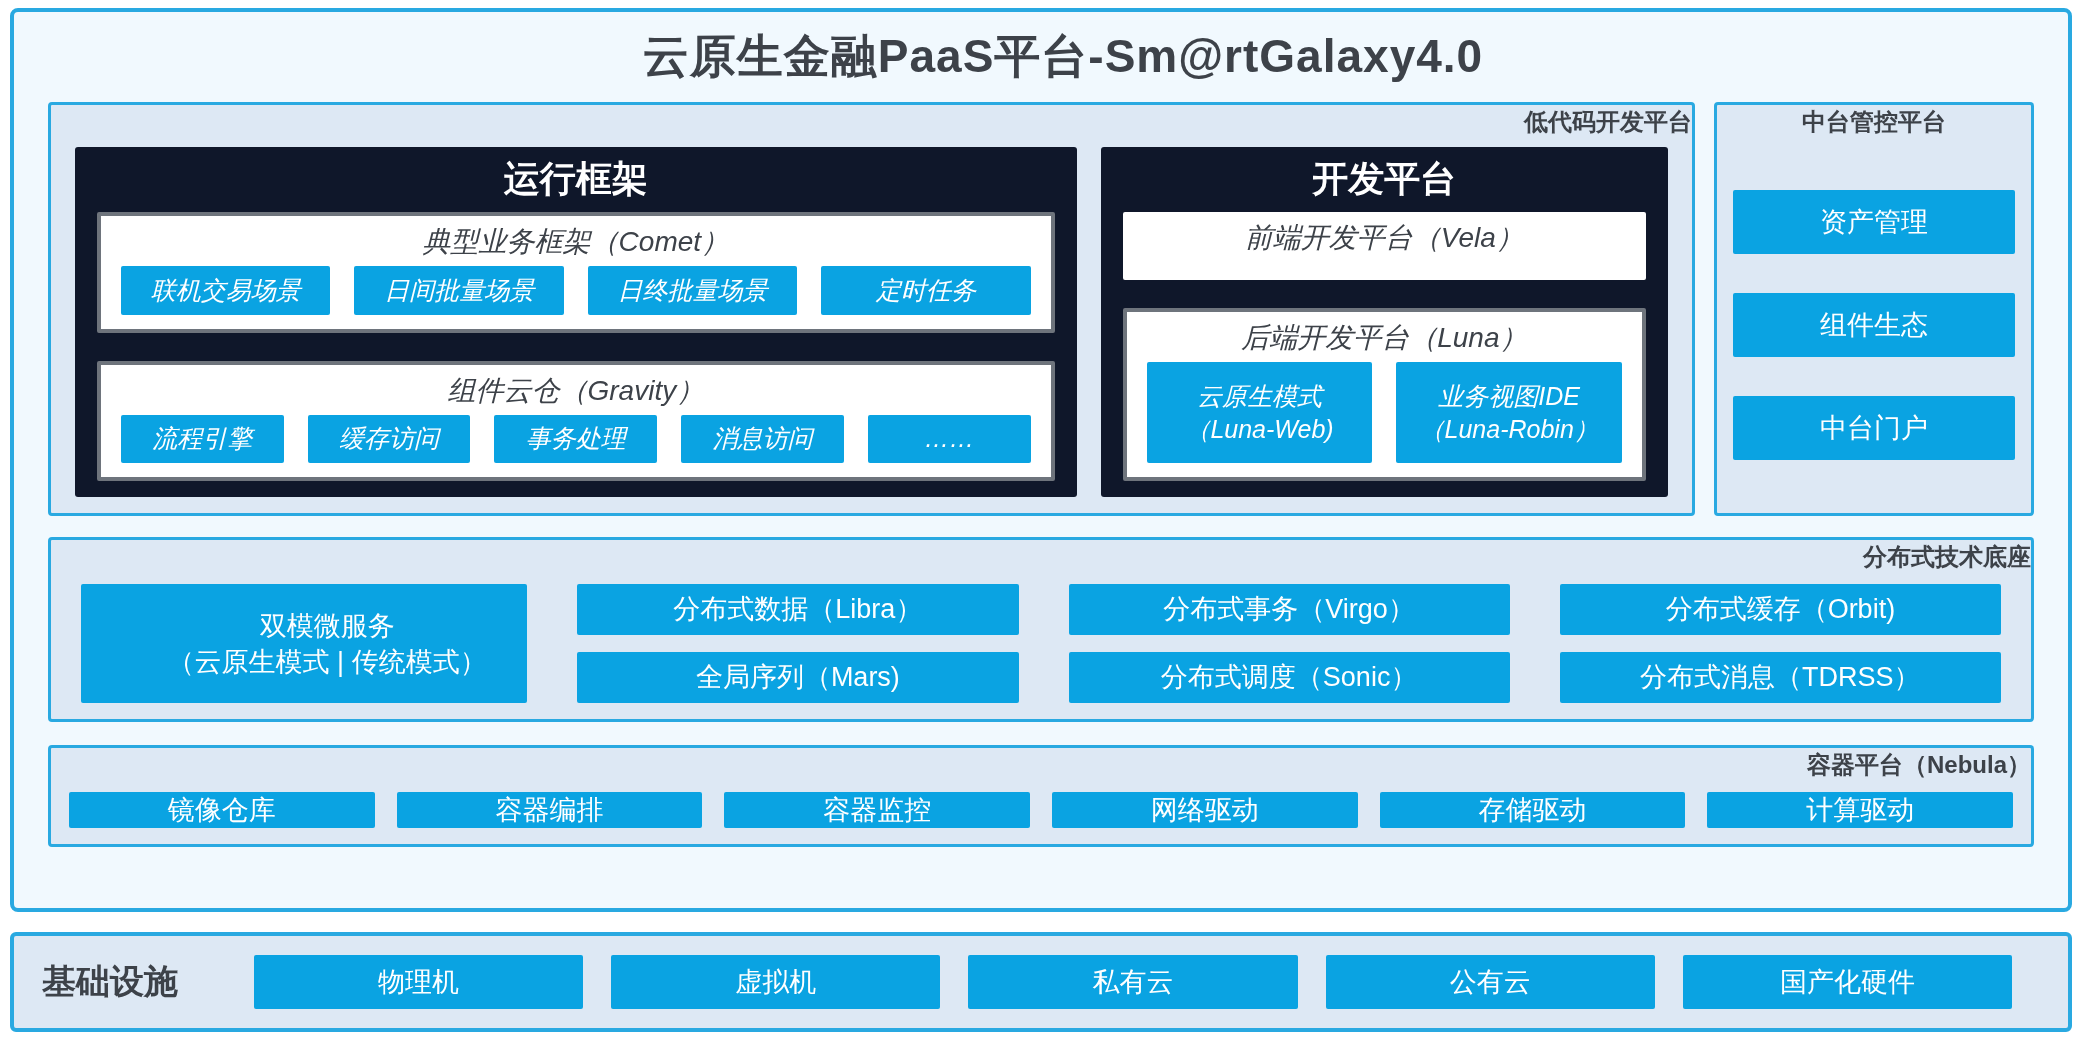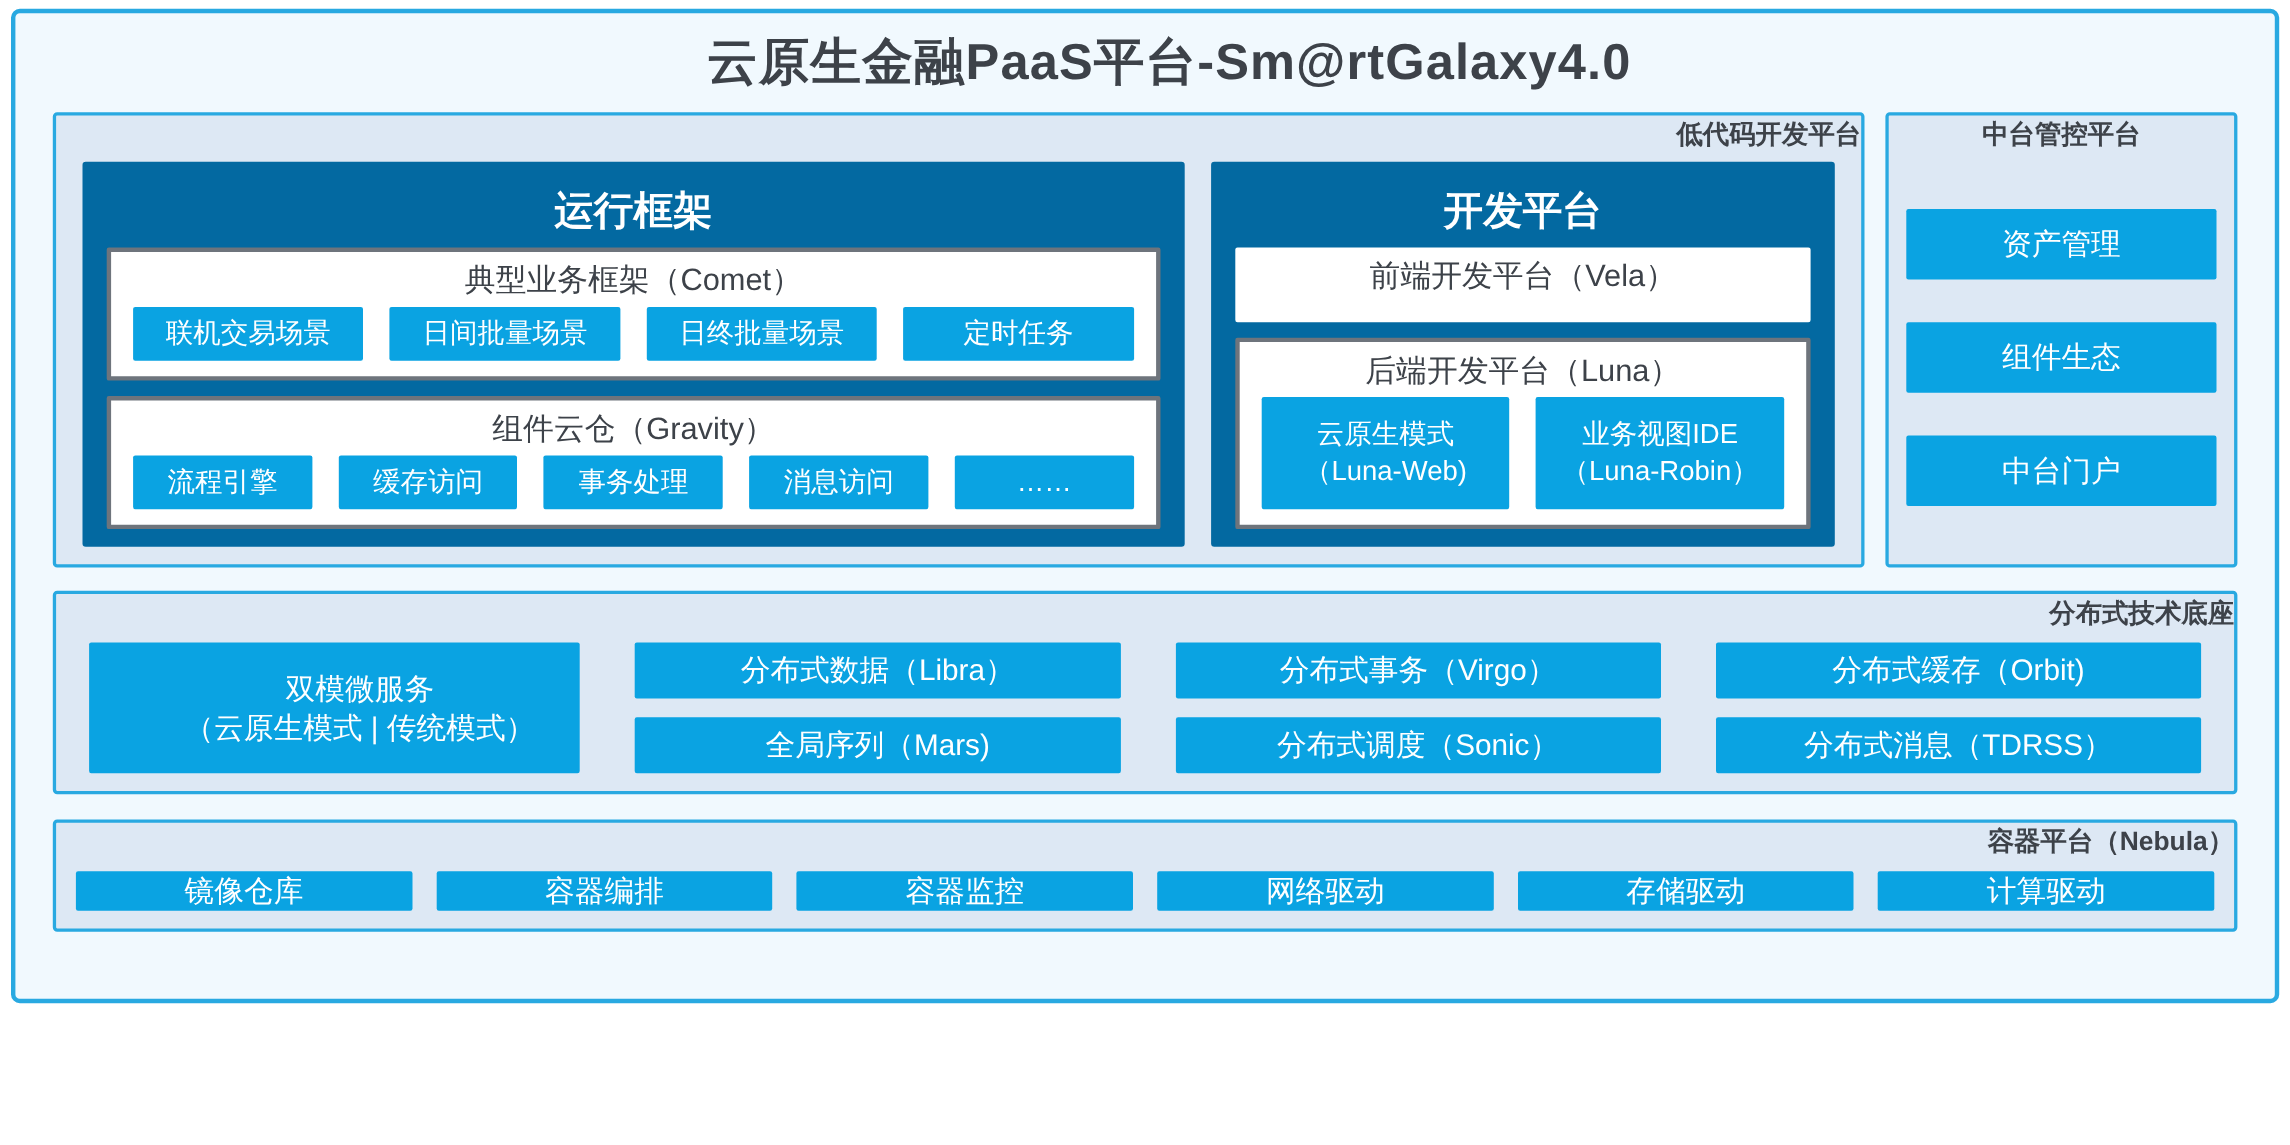"运行框架" .cyan-panel { background: #0369a1 -> #0f172a; padding: 13px 22px 16px -> 0 22px 16px }
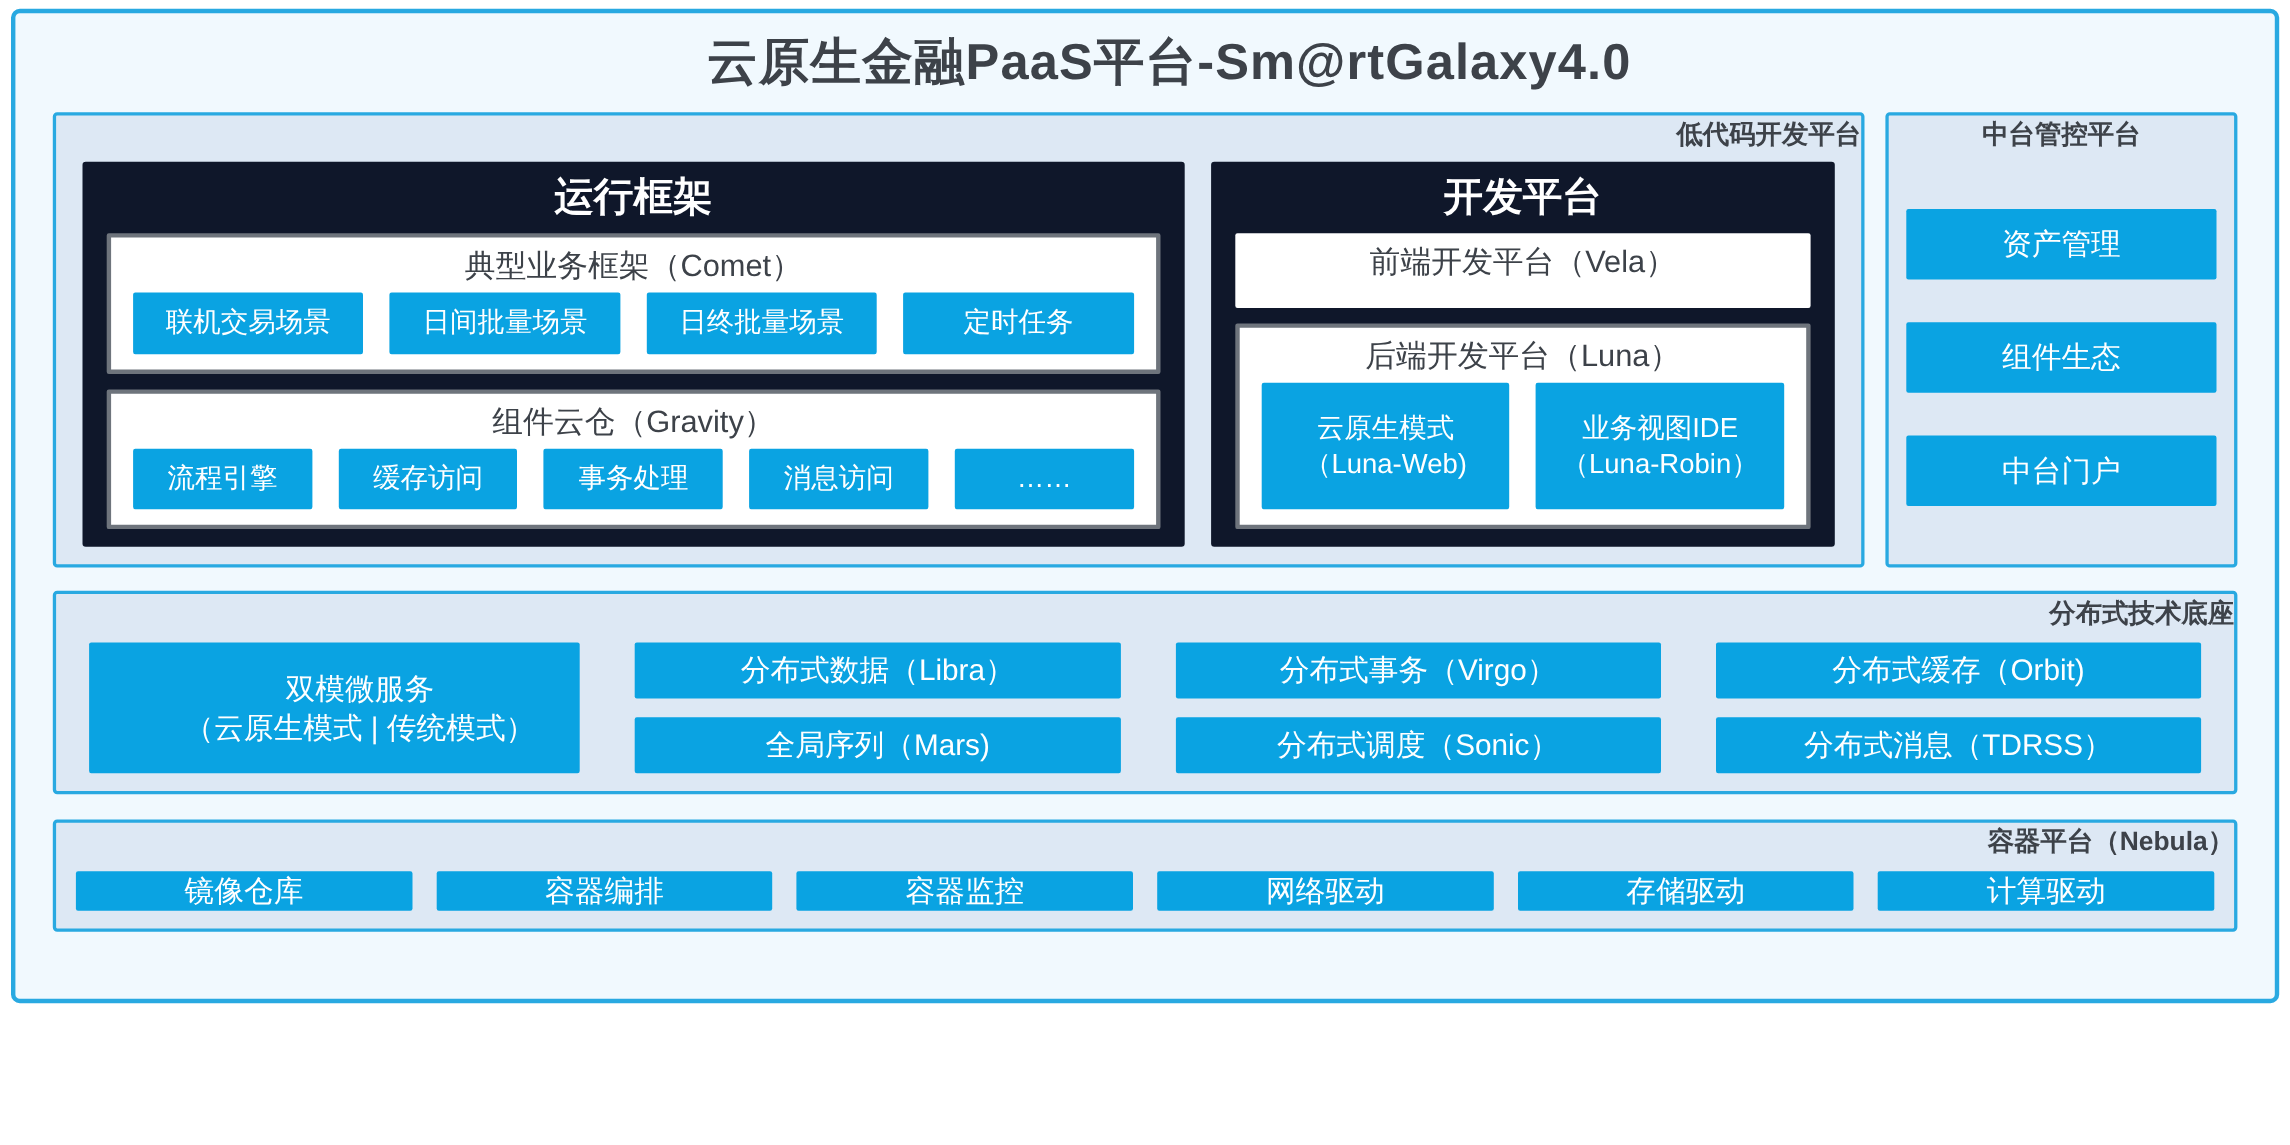"典型业务框架（Comet）" .panel-body { font-style: none -> italic; gap: 14px -> 28px }
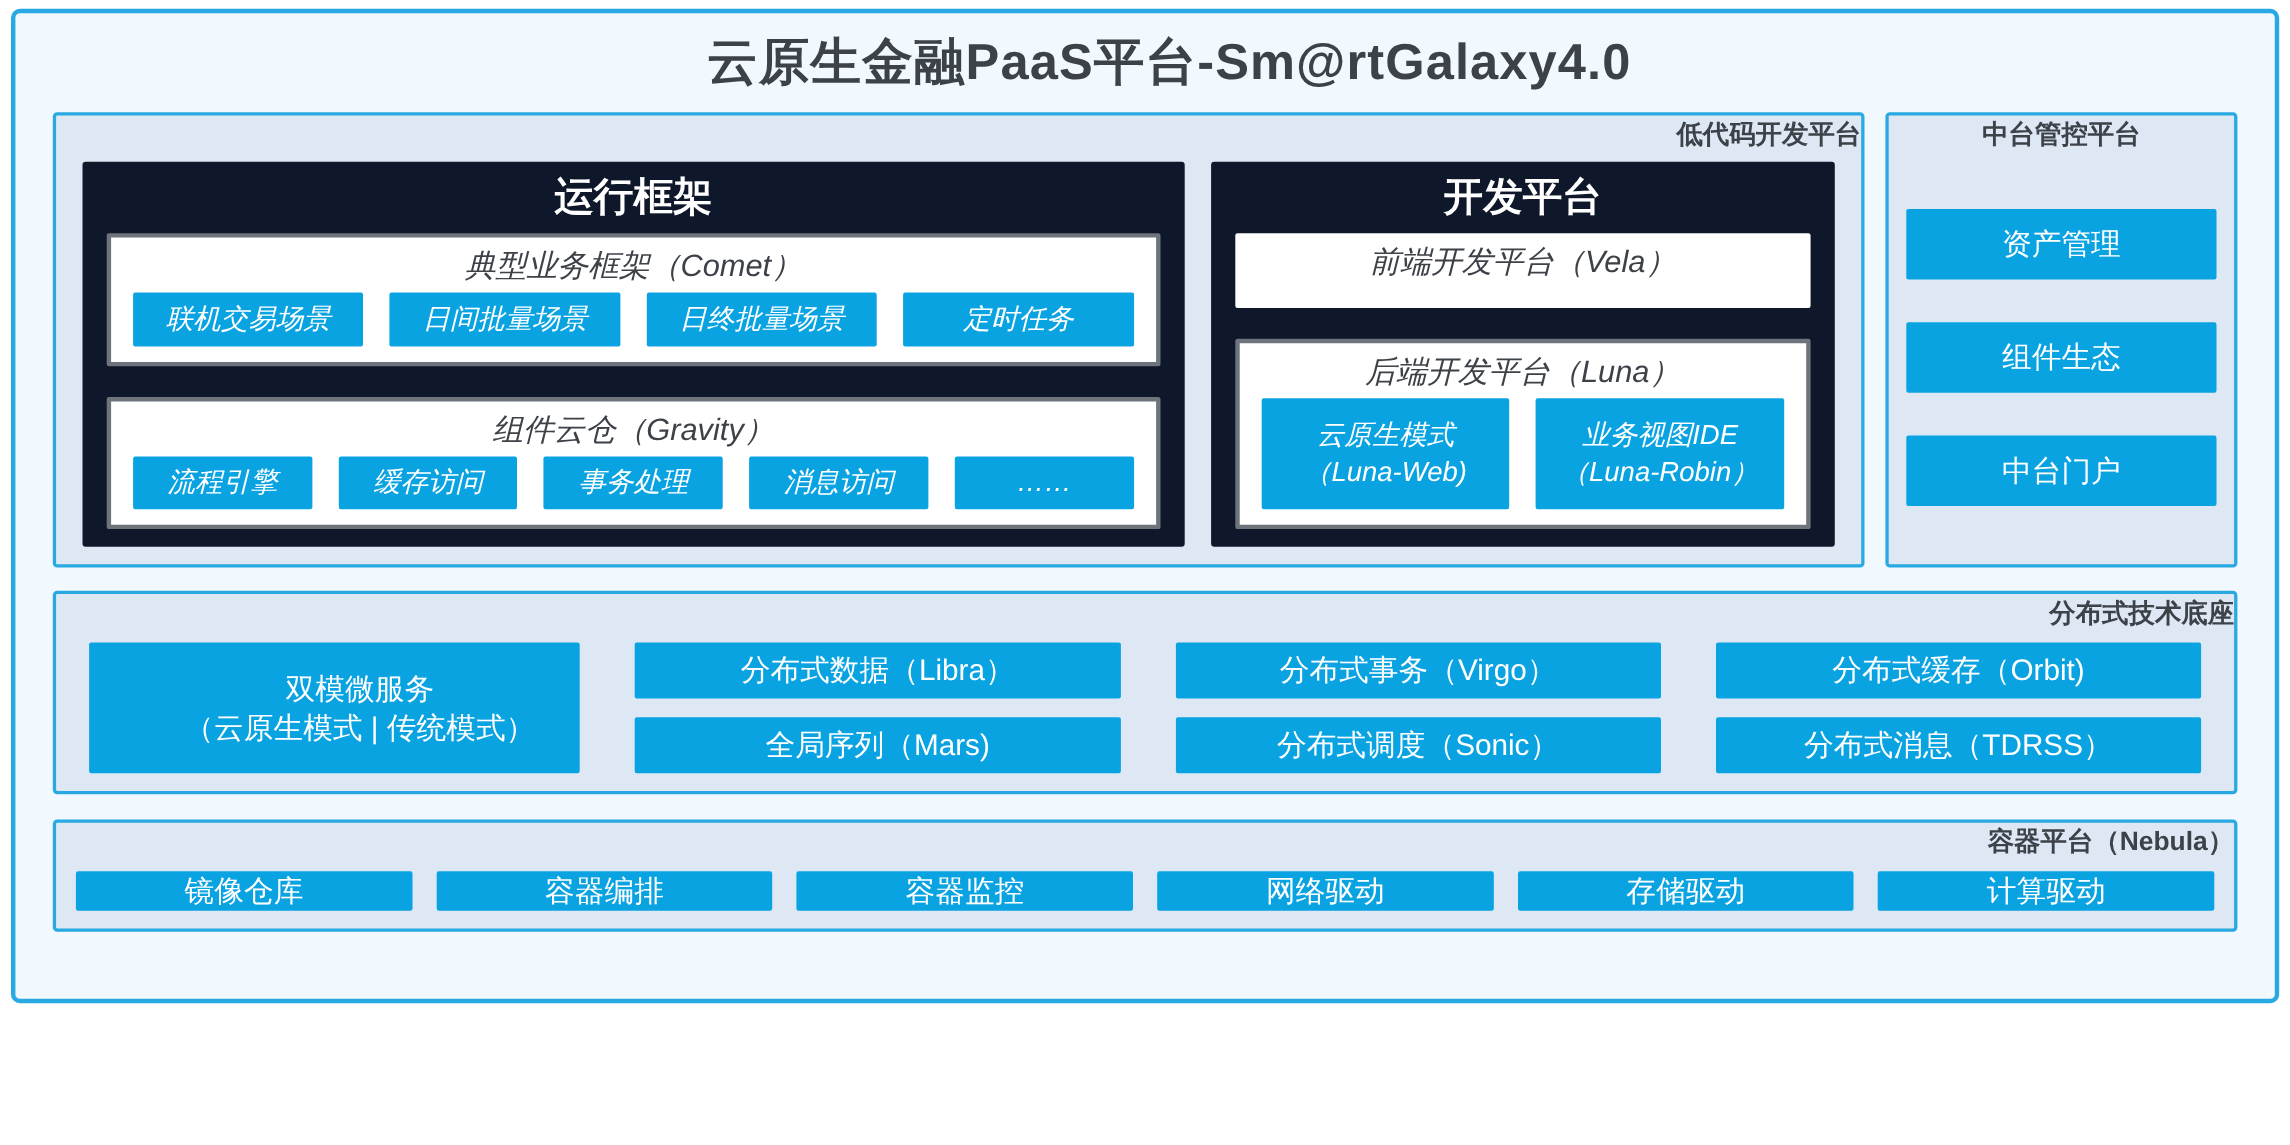"基础设施" div.infra-box { html: none -> <div> <div>基础设施</div> <div>物理机</div> <div>虚拟机</div> <div>私有云</div> <div>公有云</div> <div>国产化硬件</div> </div> }
